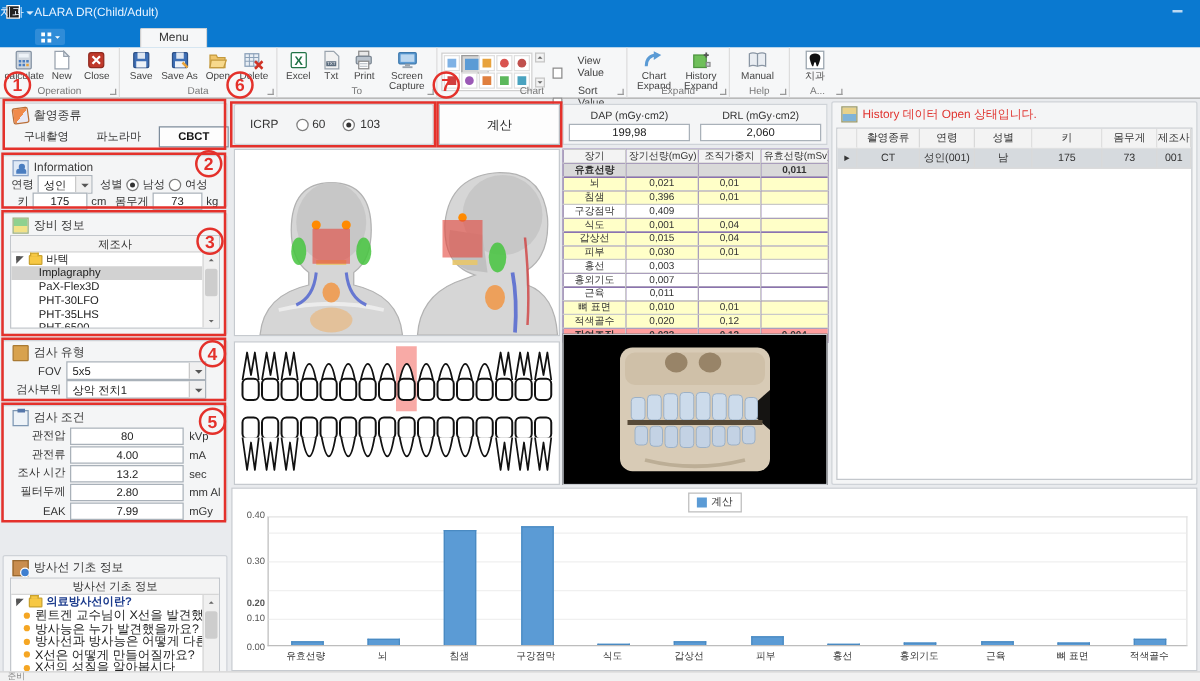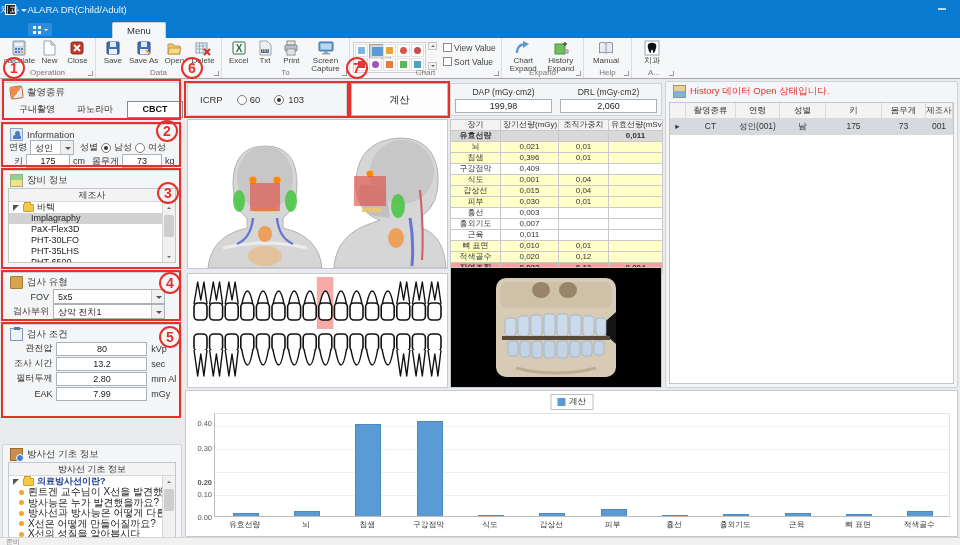"View Value" .cbitem { align-items: flex-start -> flex-end; gap: 2px -> 12px }
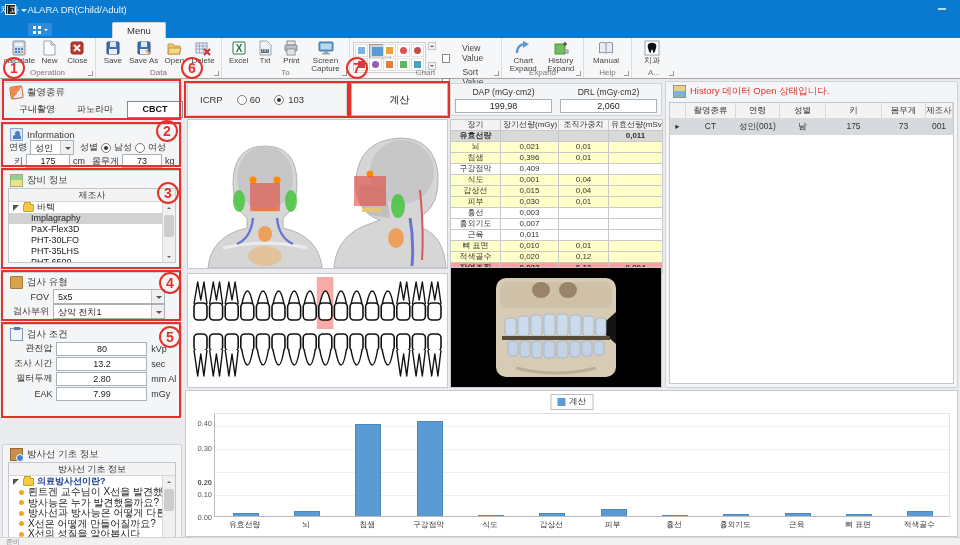"관전류" div.crow { html: none -> <div> <span>관전류</span> <div>4.00</div> <span>mA</span> </div> }
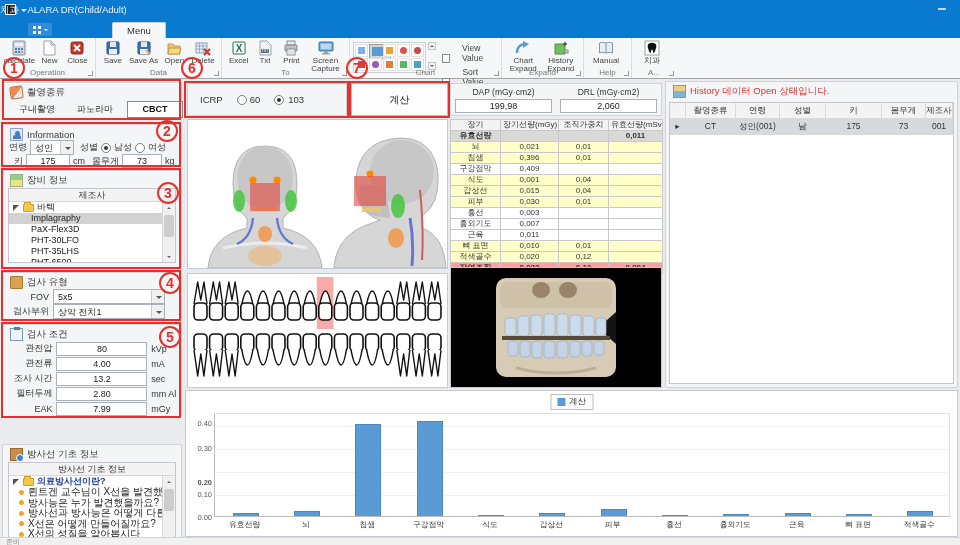"0.40" div.ytick { top: 28px -> 16px }
